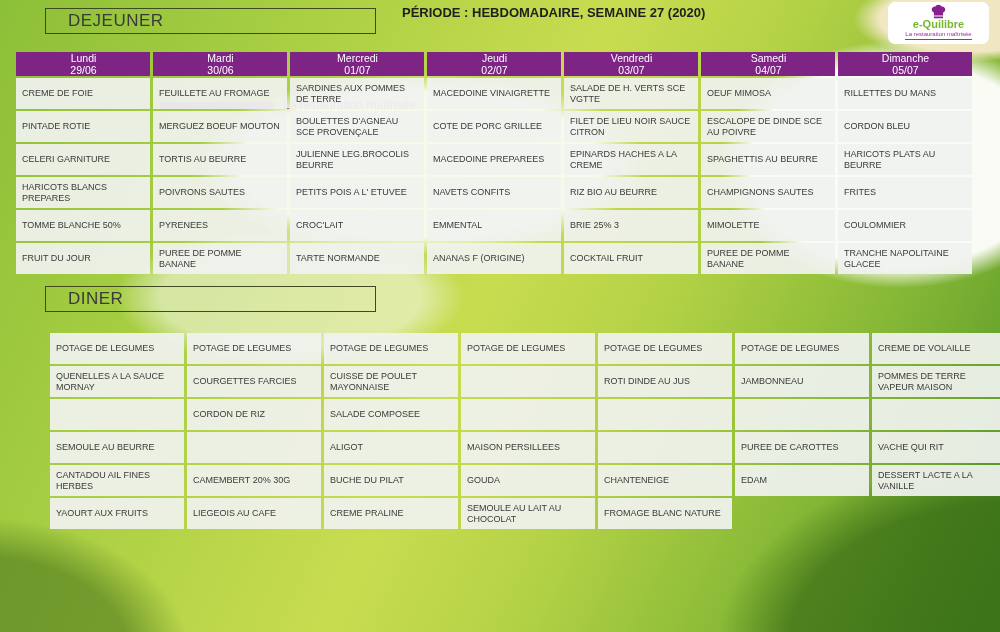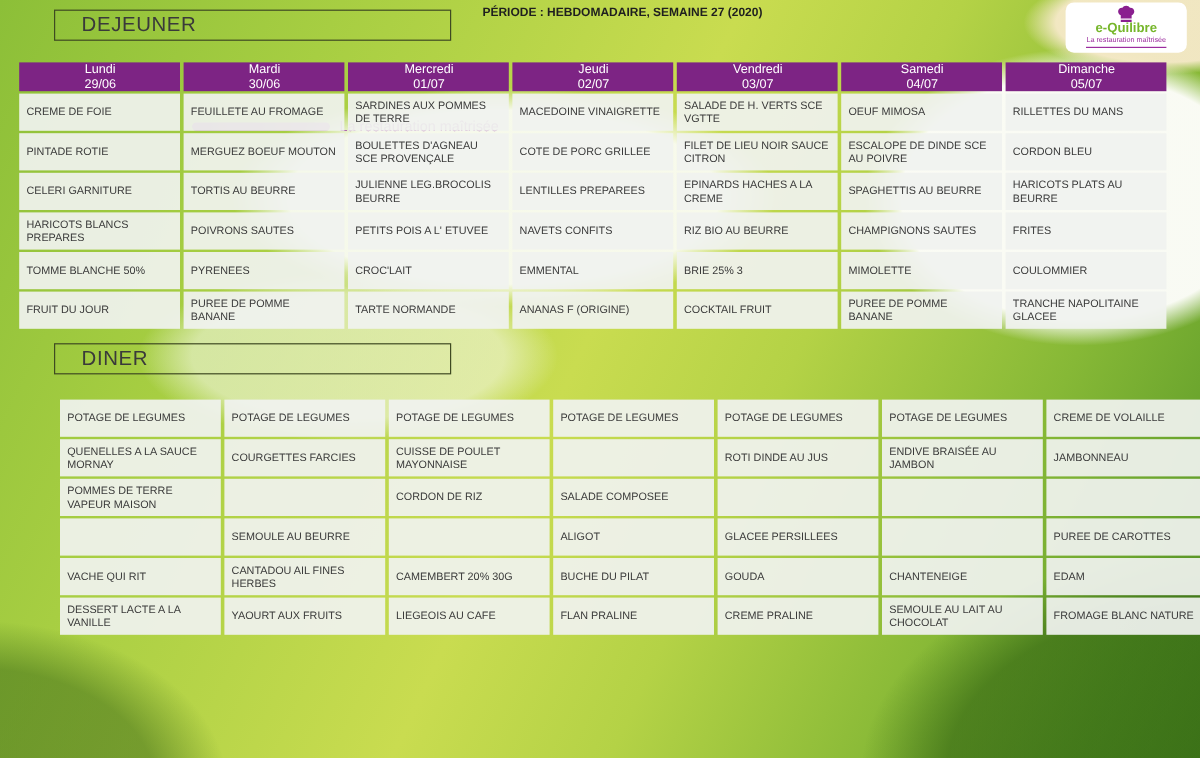"PÉRIODE : HEBDOMADAIRE, SEMAINE 27" .period { font-size: 10px -> 13px }
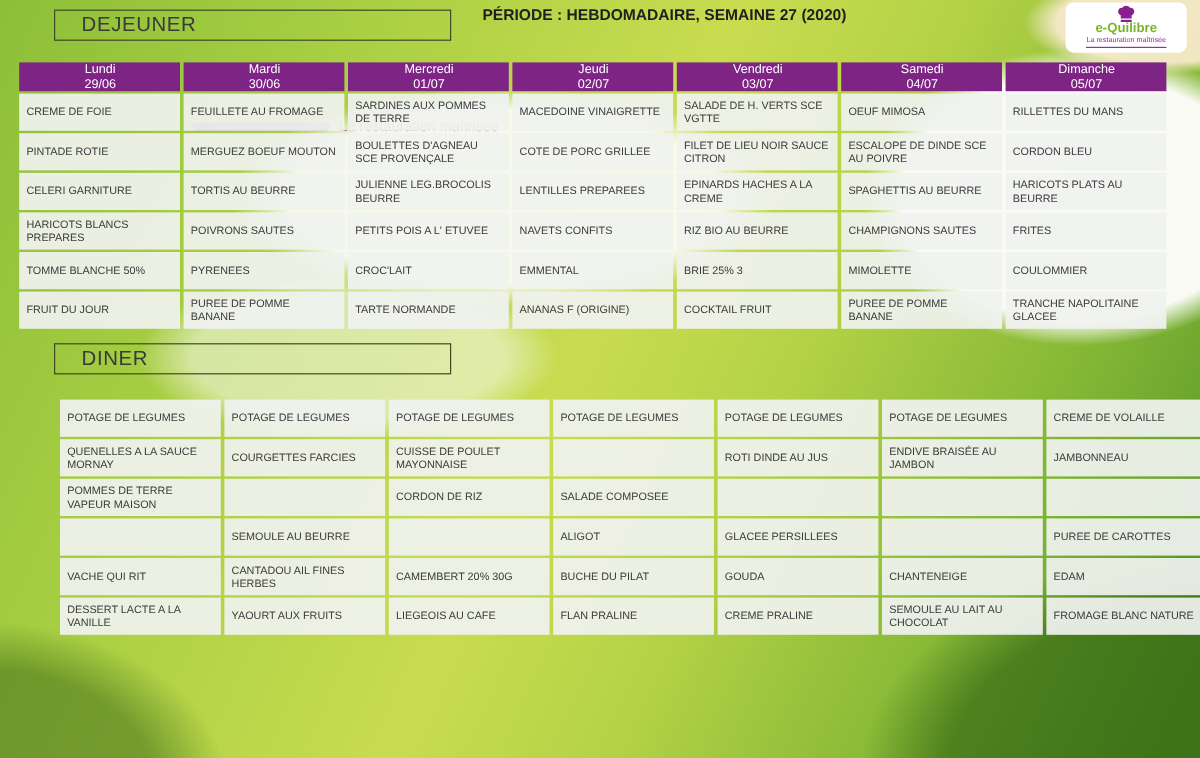"LENTILLES PREPAREES" div.cell { text: LENTILLES -> MACEDOINE }
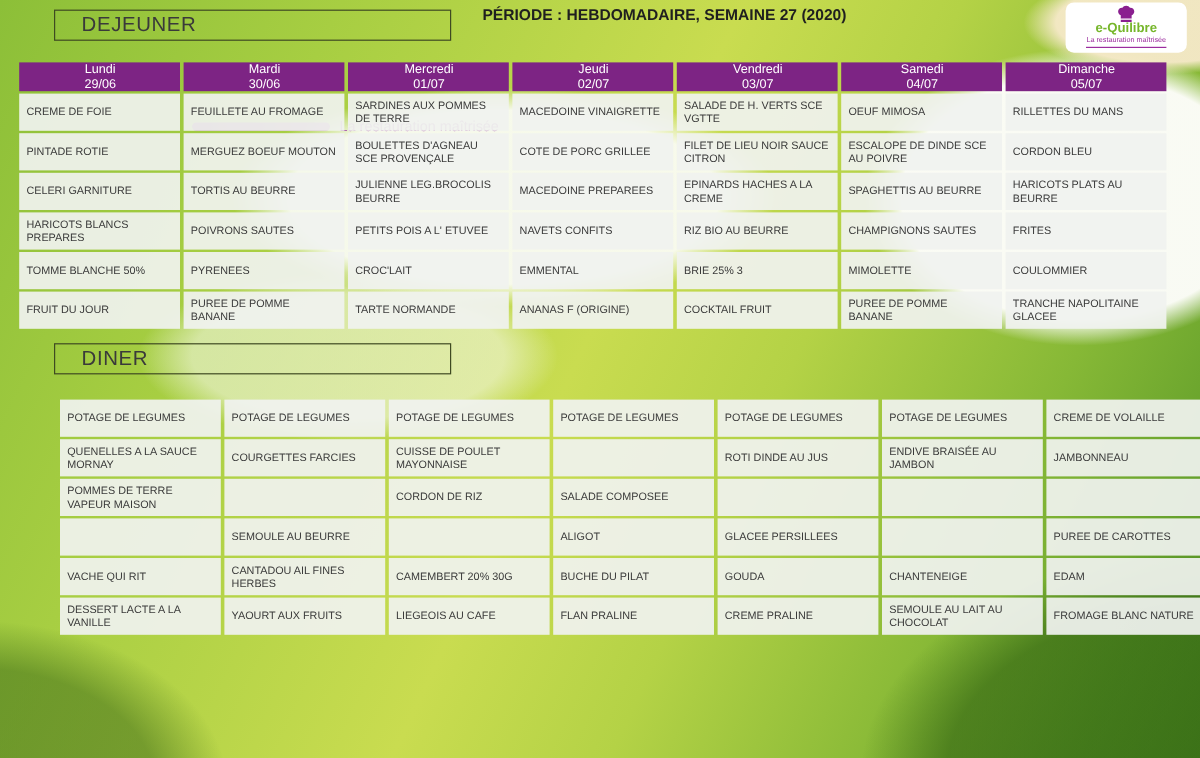"ENDIVE BRAISÉE AU JAMBON" div.cell { html: <div>ENDIVE BRAISÉE AU JAMBON</div> -> none }
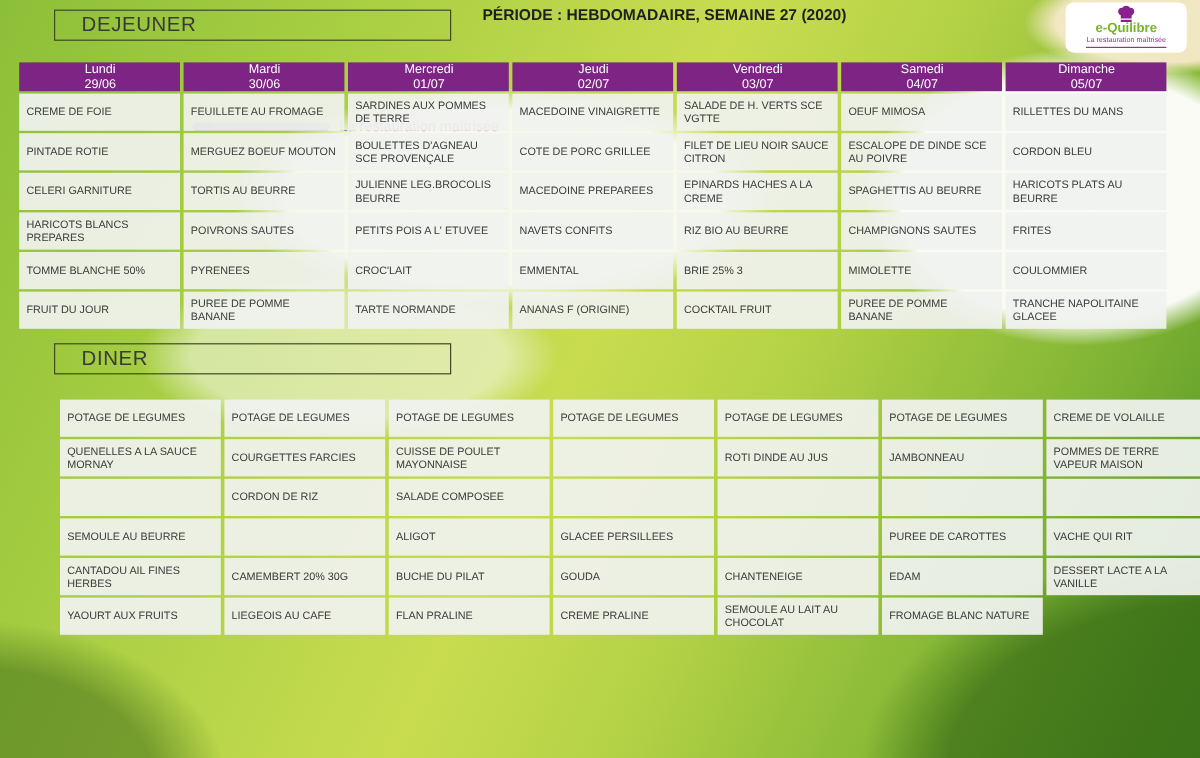"GLACEE PERSILLEES" div.cell { text: GLACEE -> MAISON }
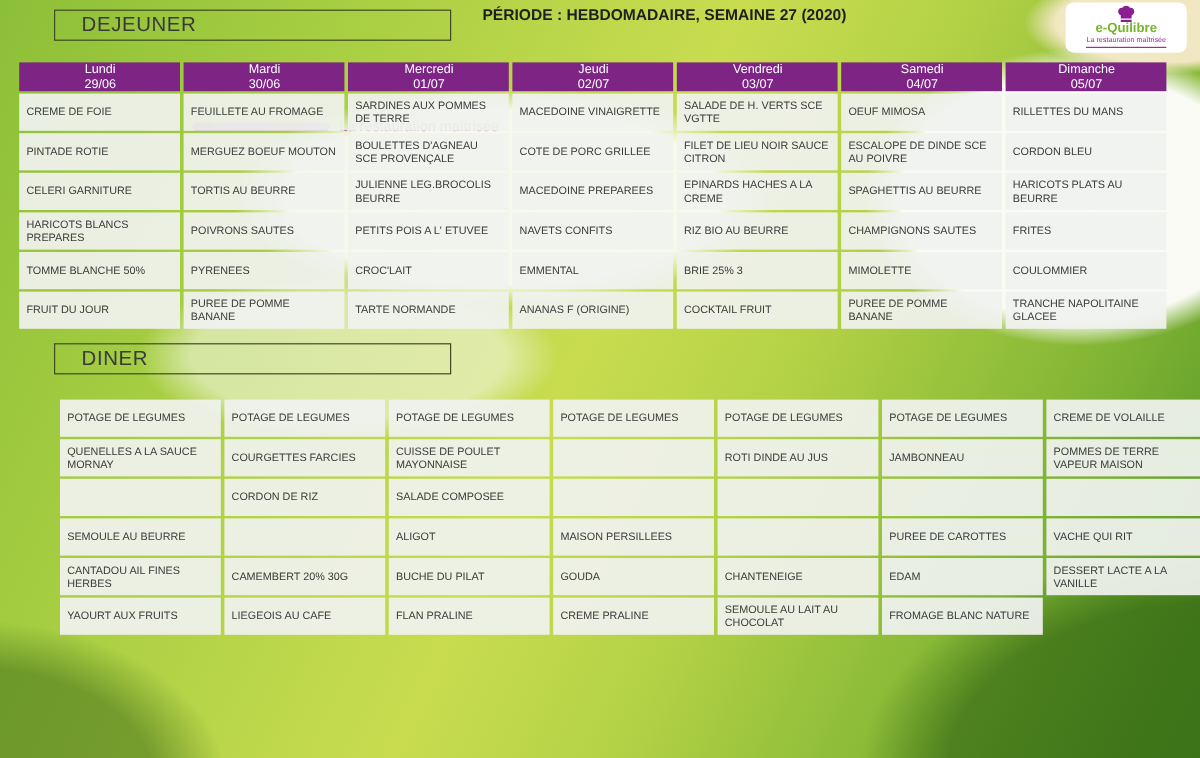"FLAN PRALINE" div.cell { html: <div>FLAN PRALINE</div> -> none }
